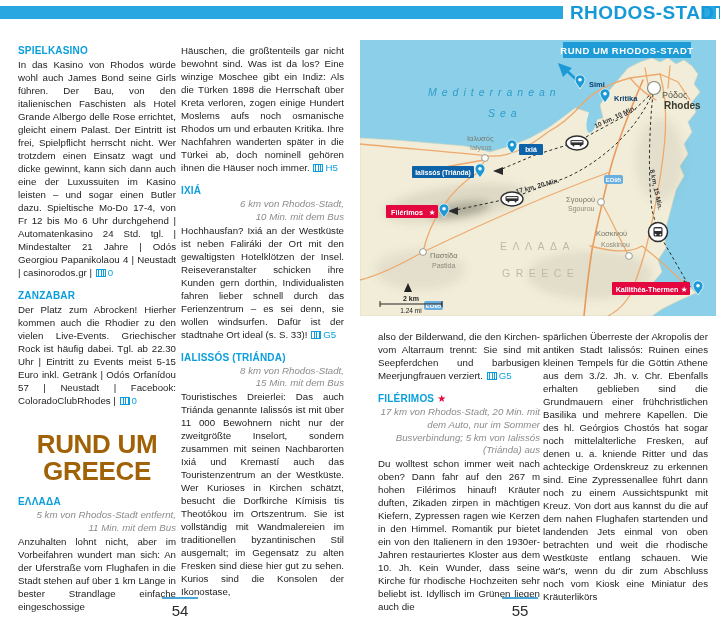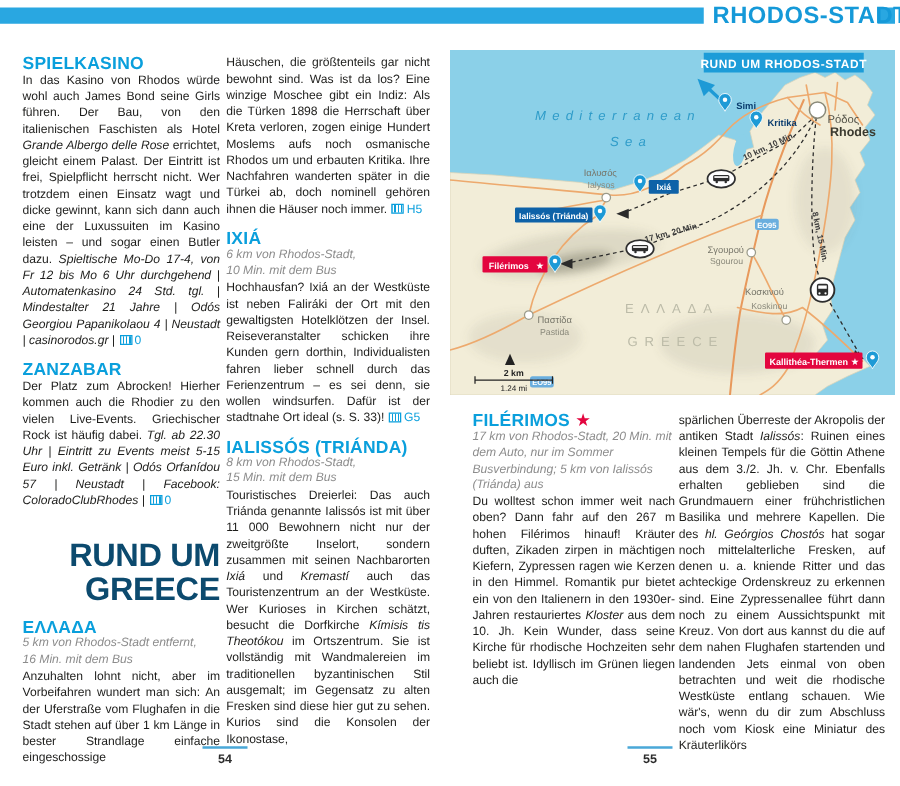"SPIELKASINO" h3.sec { font-size: 14px -> 10px }
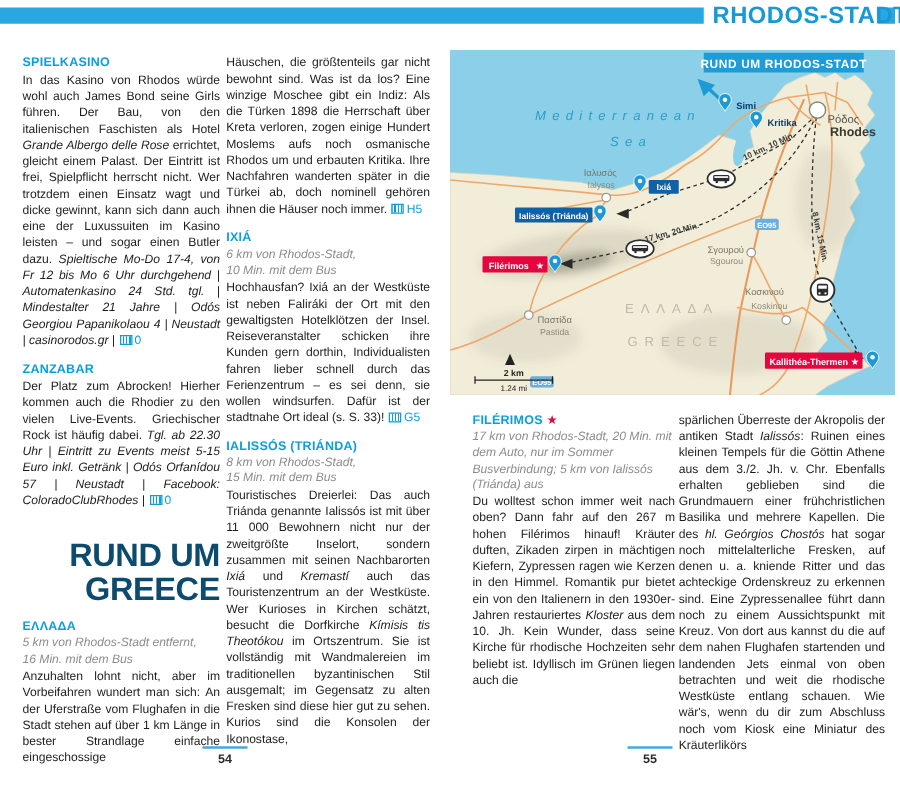"Grande Albergo delle Rose" .seg-i { font-style: italic -> none }
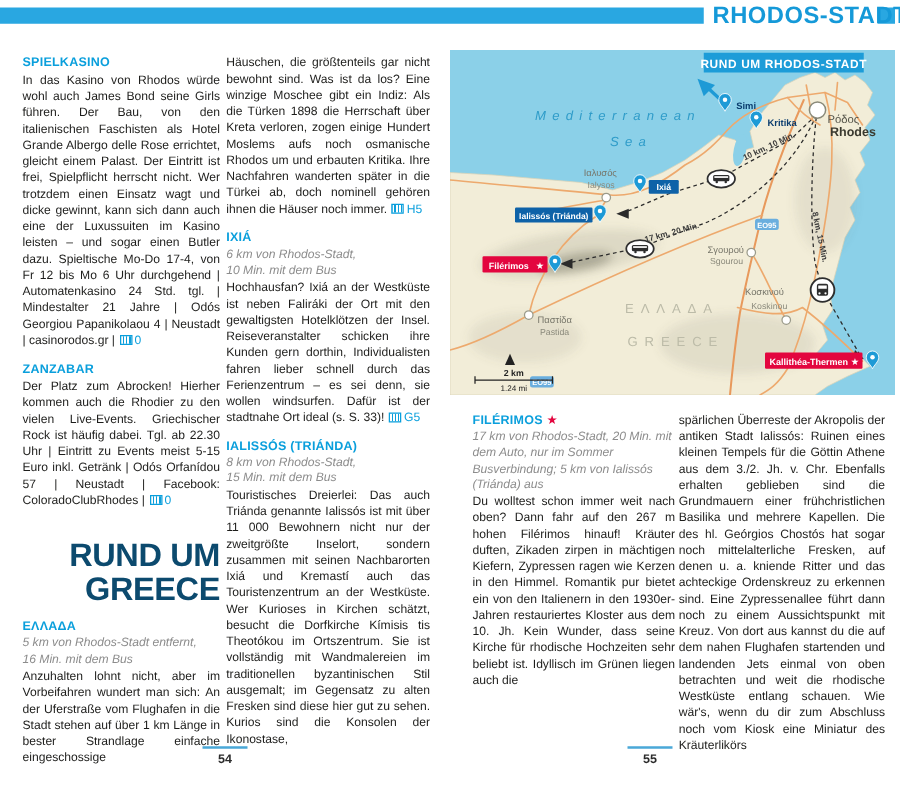"6 km von Rhodos-Stadt," .meta { text-align: left -> right }
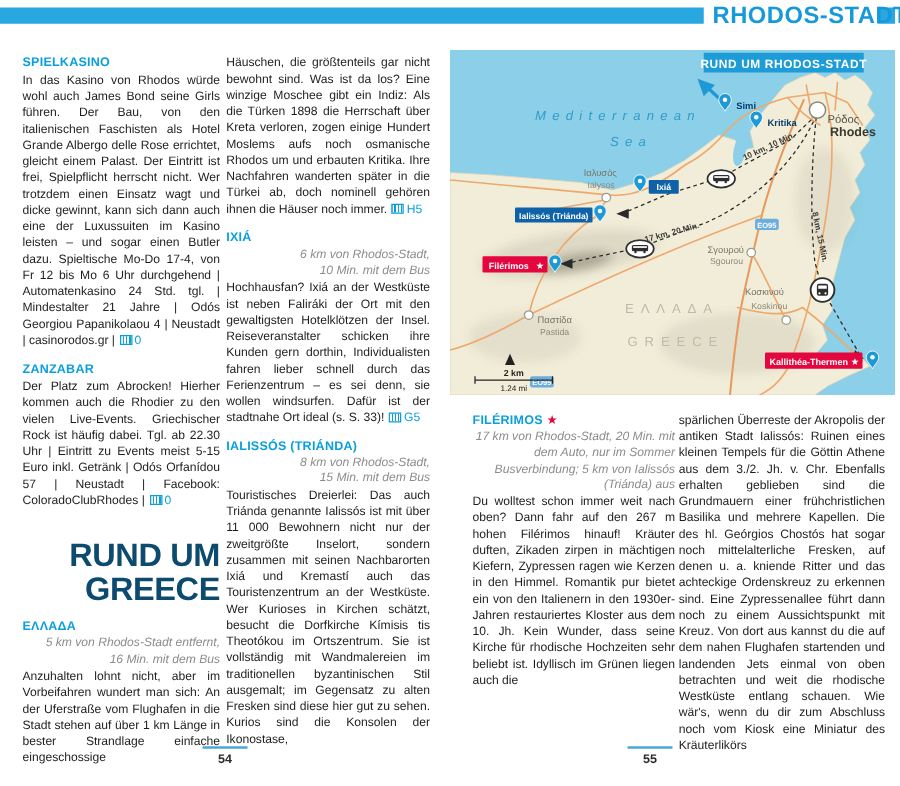"also der Bilderwand, die den" p { html: none -> <p><span>also der Bilderwand, die den Kirchen- vom Altarraum trennt: Sie sind mit Seepferdchen und barbusigen Meerjungfrauen verziert. </span><span><span></span>G5</span></p> }
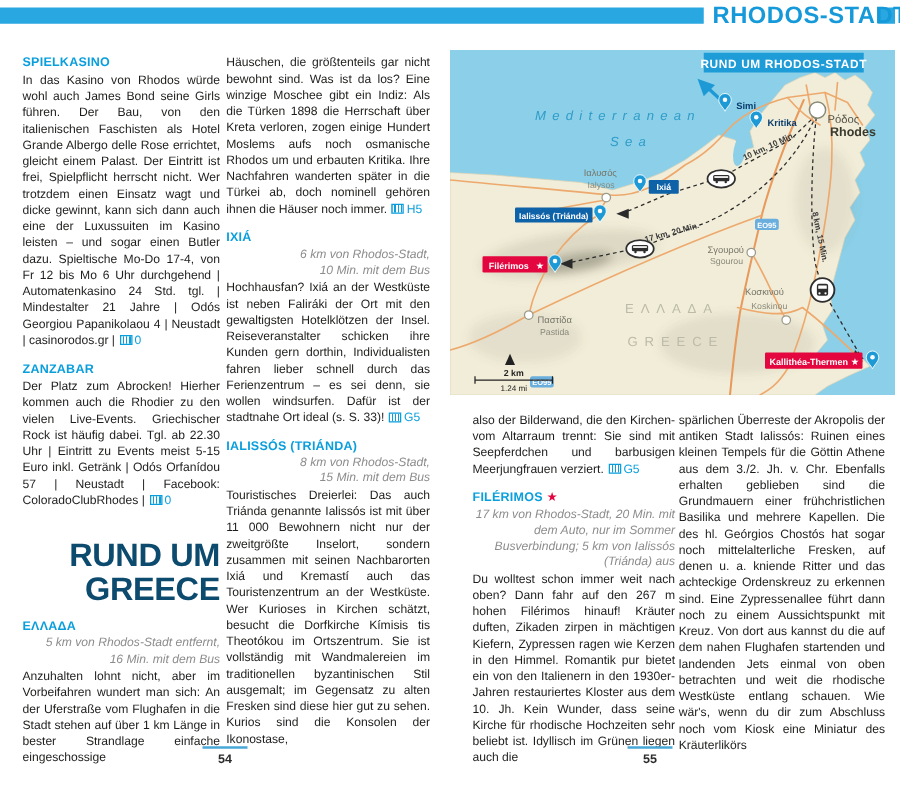"RUND UM" .bigheading { color: #0c4a6e -> #a16207; text-align: right -> center }
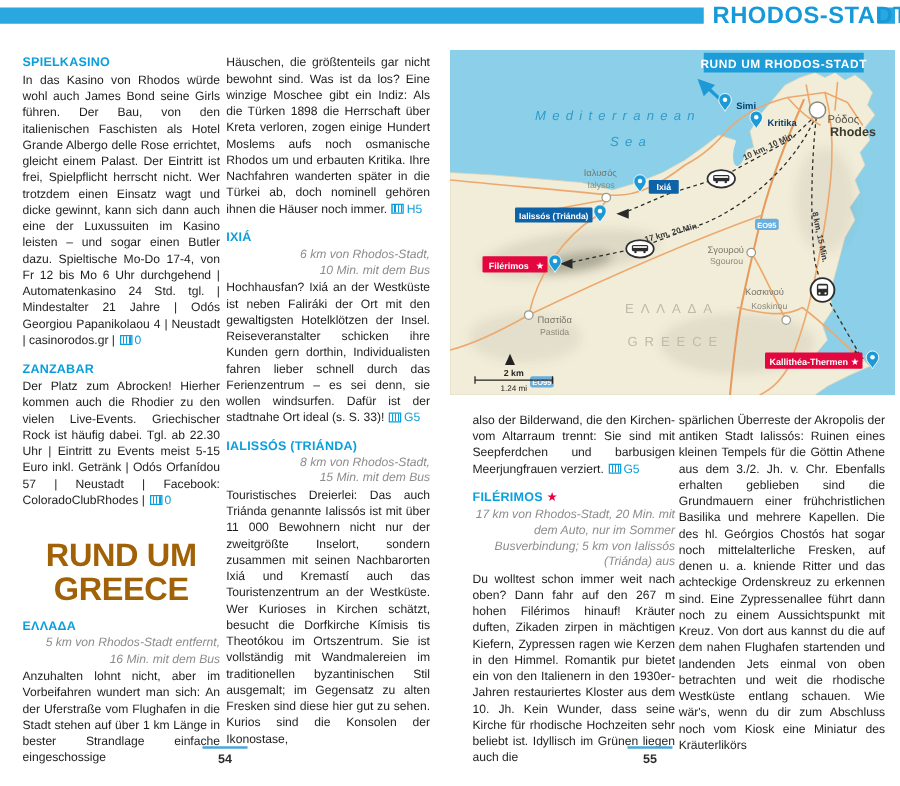"5 km von Rhodos-Stadt entfernt," div.meta { text: 16 -> 11 }
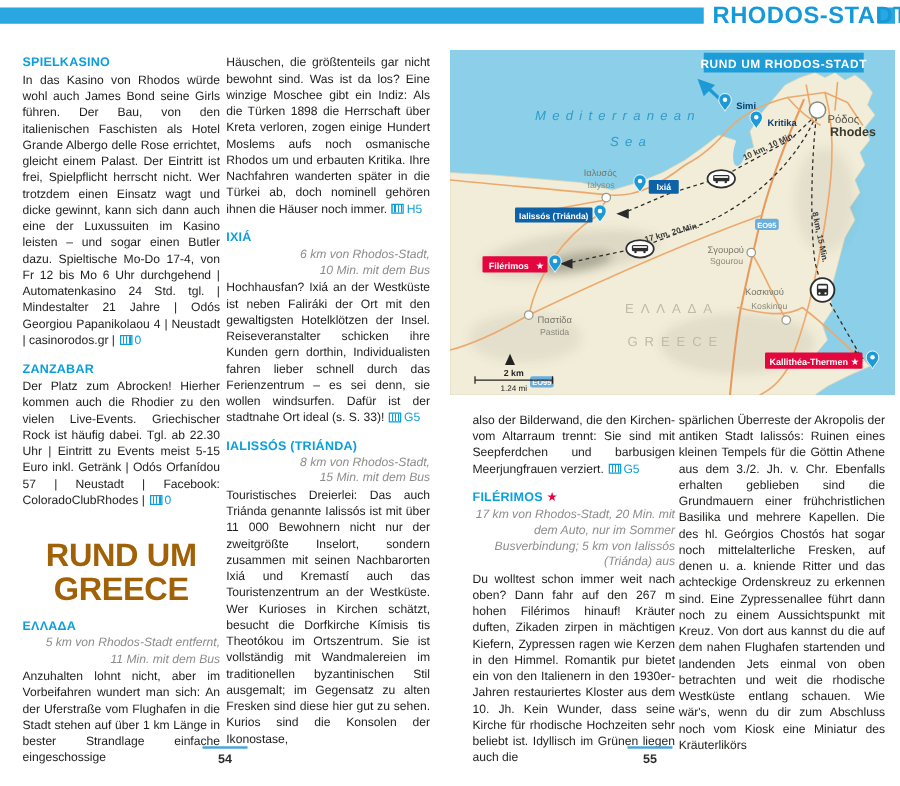"54" .pagenum .num { font-size: 10px -> 15px; font-weight: bold -> normal }
